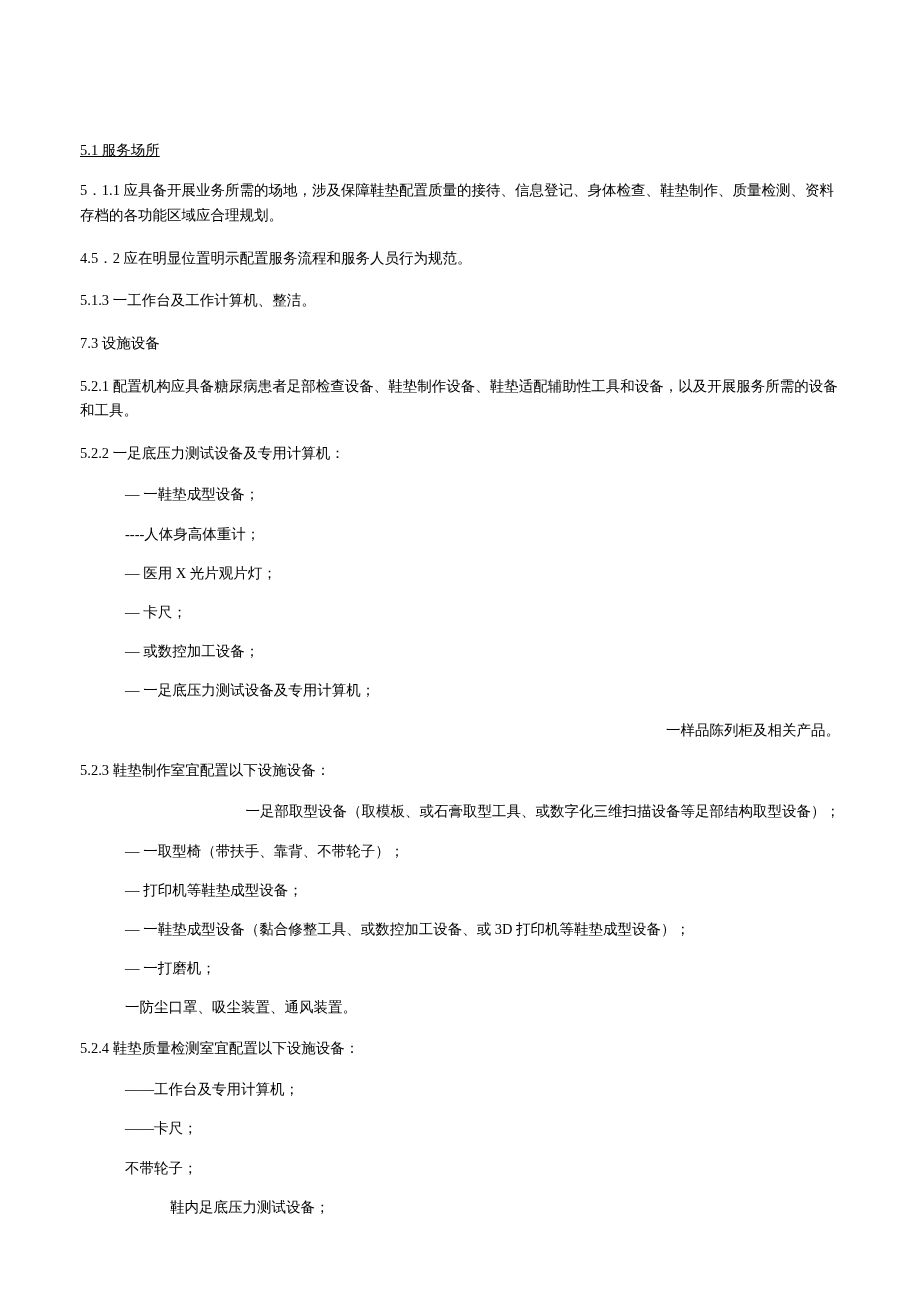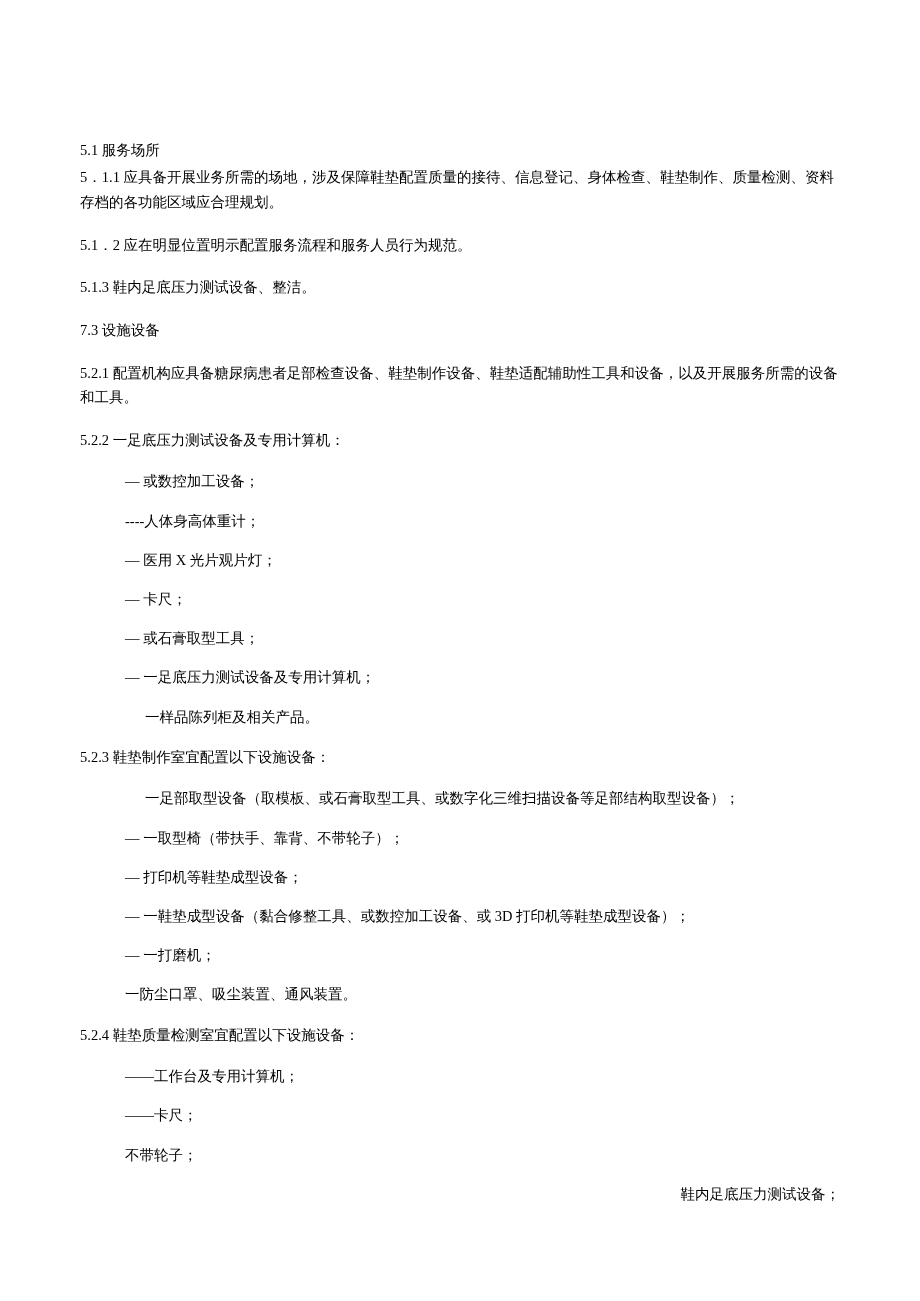"5.1 服务场所" .section-heading { margin-bottom: 5px -> 18px; text-decoration: none -> underline }
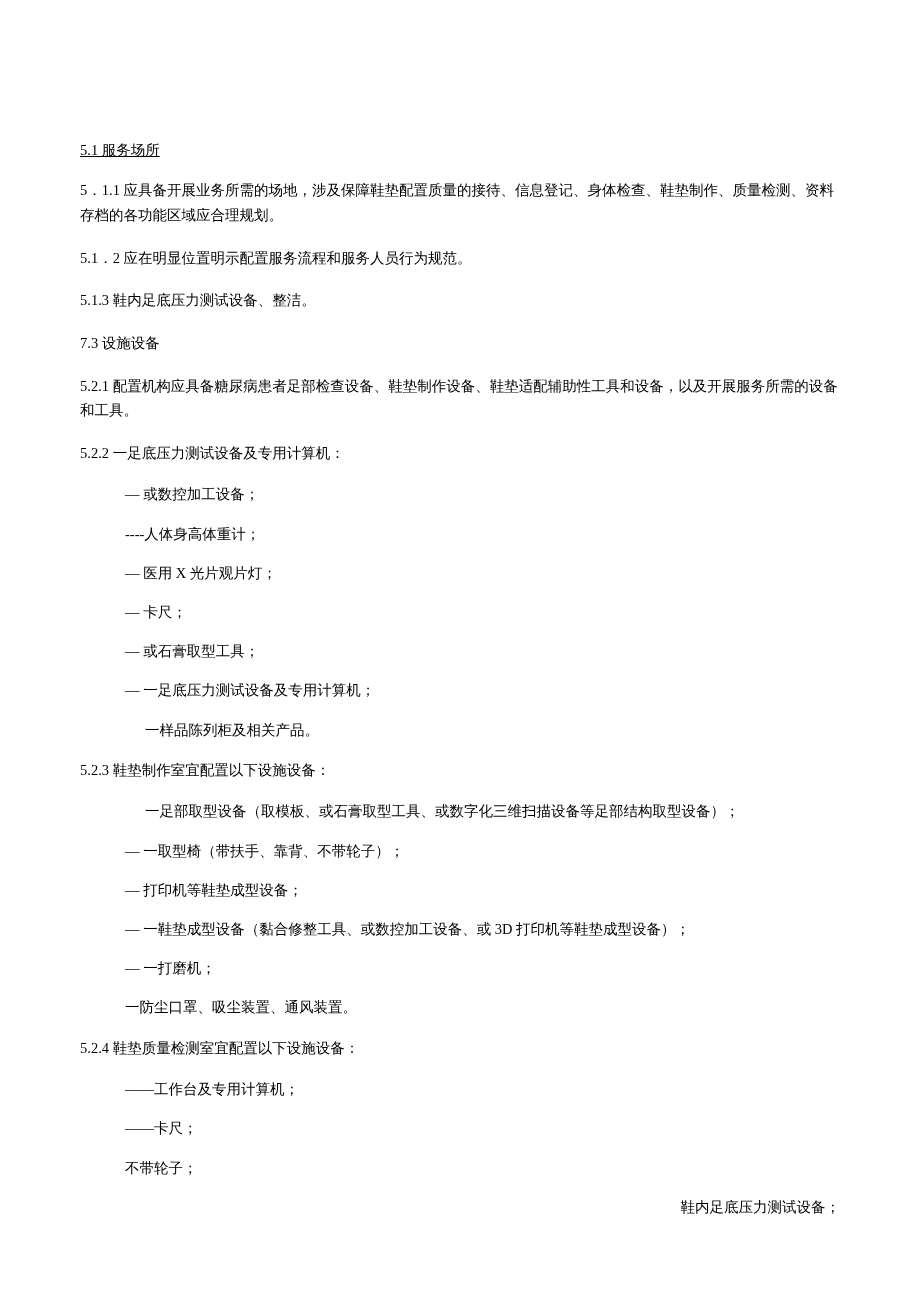"5.1．2 应在明显位置明示配置服务流程和服务人员行为规范。" div.para { text: 5.1 -> 4.5 }
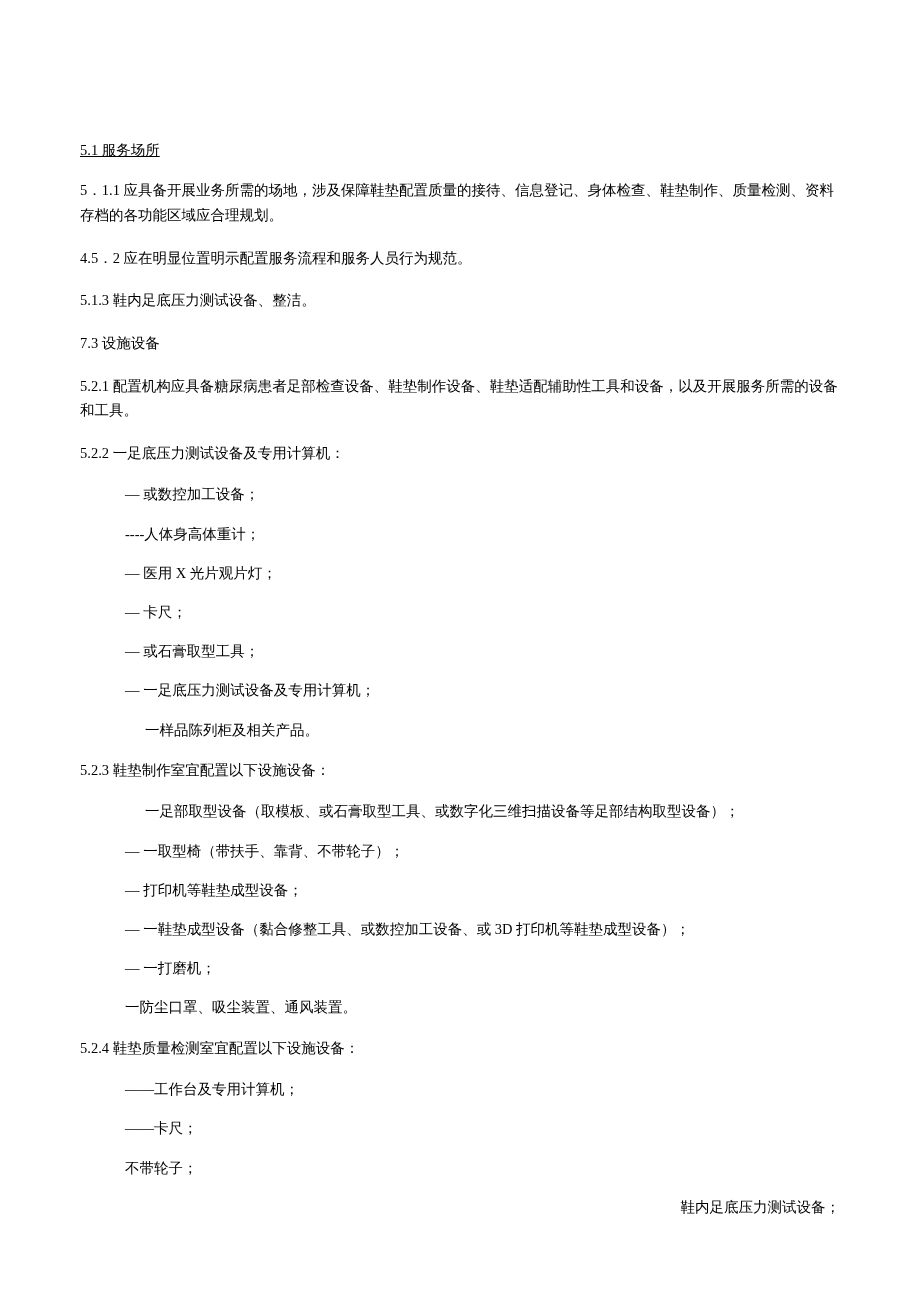"5.1.3 鞋内足底压力测试设备、整洁。" div.para { text: 鞋内足底压力测试设备 -> 一工作台及工作计算机 }
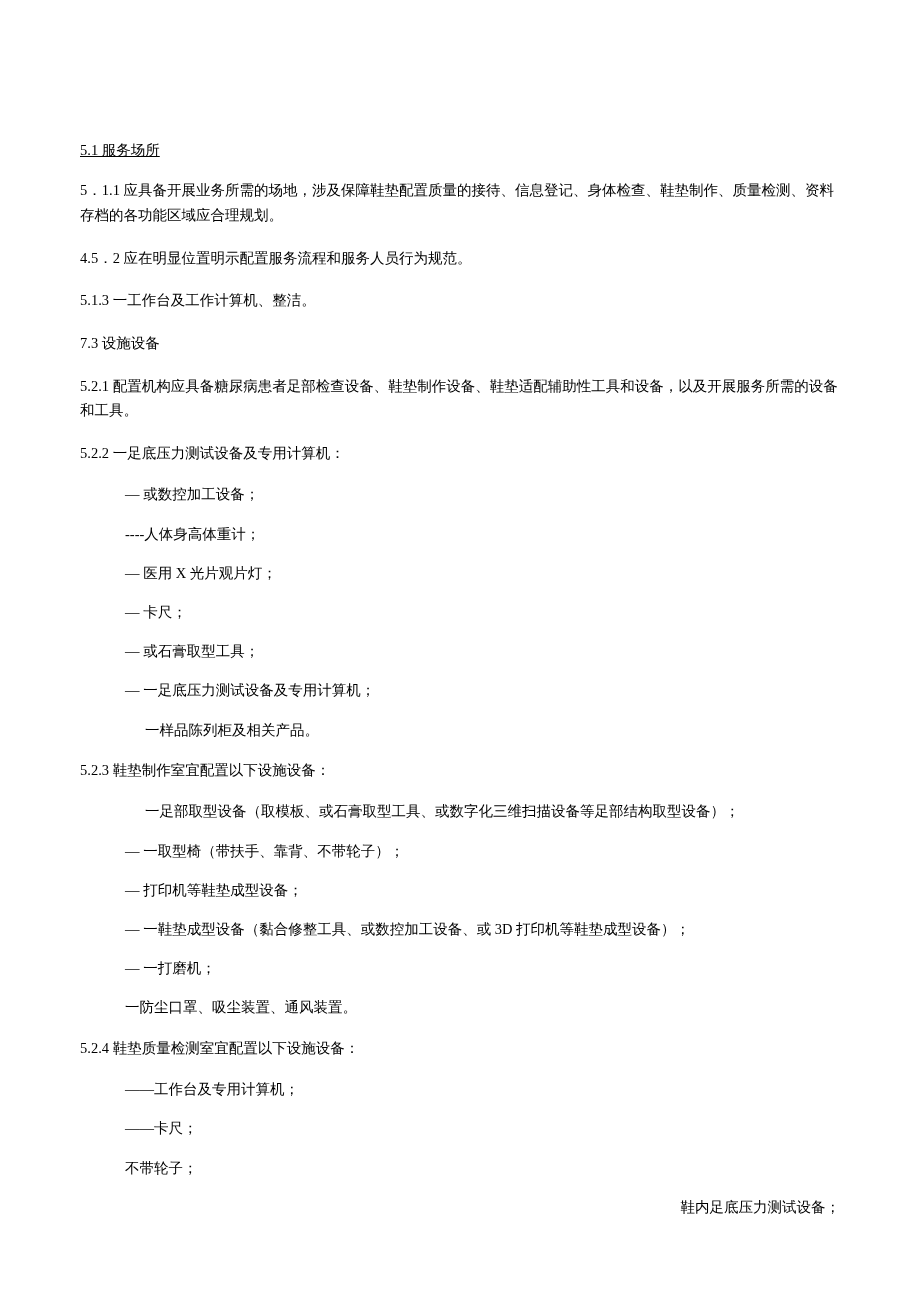"— 或数控加工设备；" div.list-item { text: 或数控加工 -> 一鞋垫成型 }
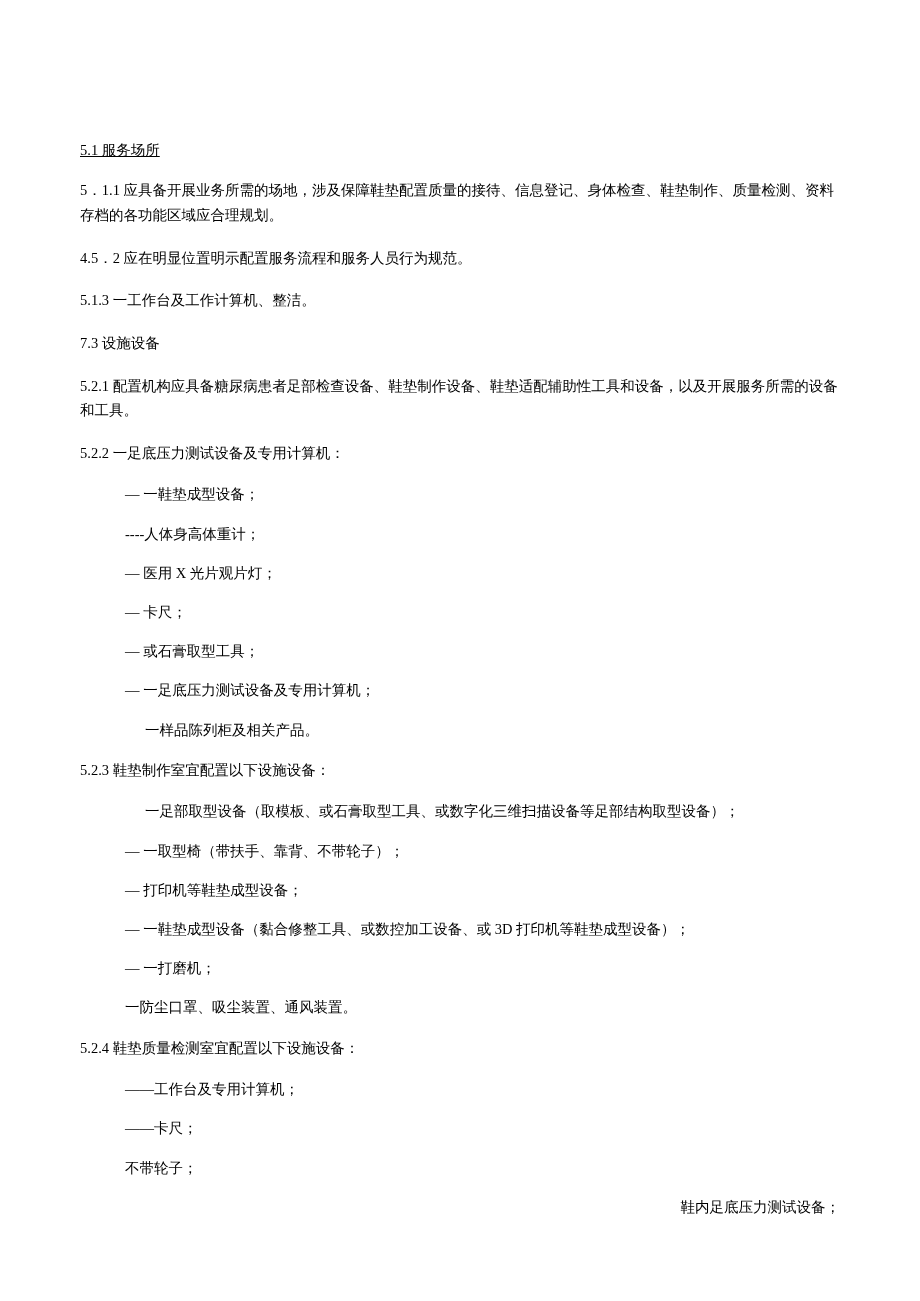"— 或石膏取型工具；" div.list-item { text: 石膏取型工具 -> 数控加工设备 }
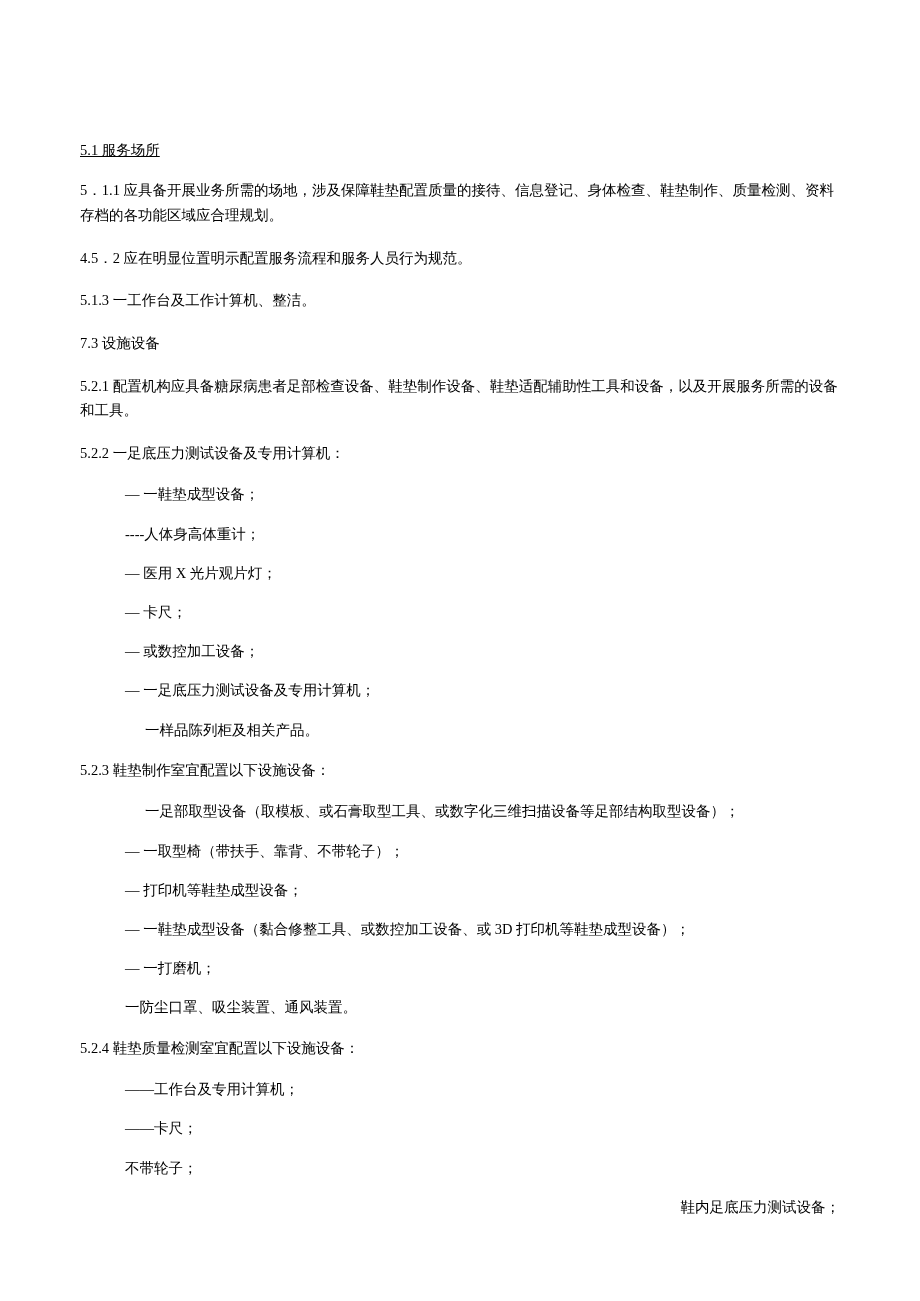"一样品陈列柜及相关产品。" .list-item.indent-2 { text-align: none -> right }
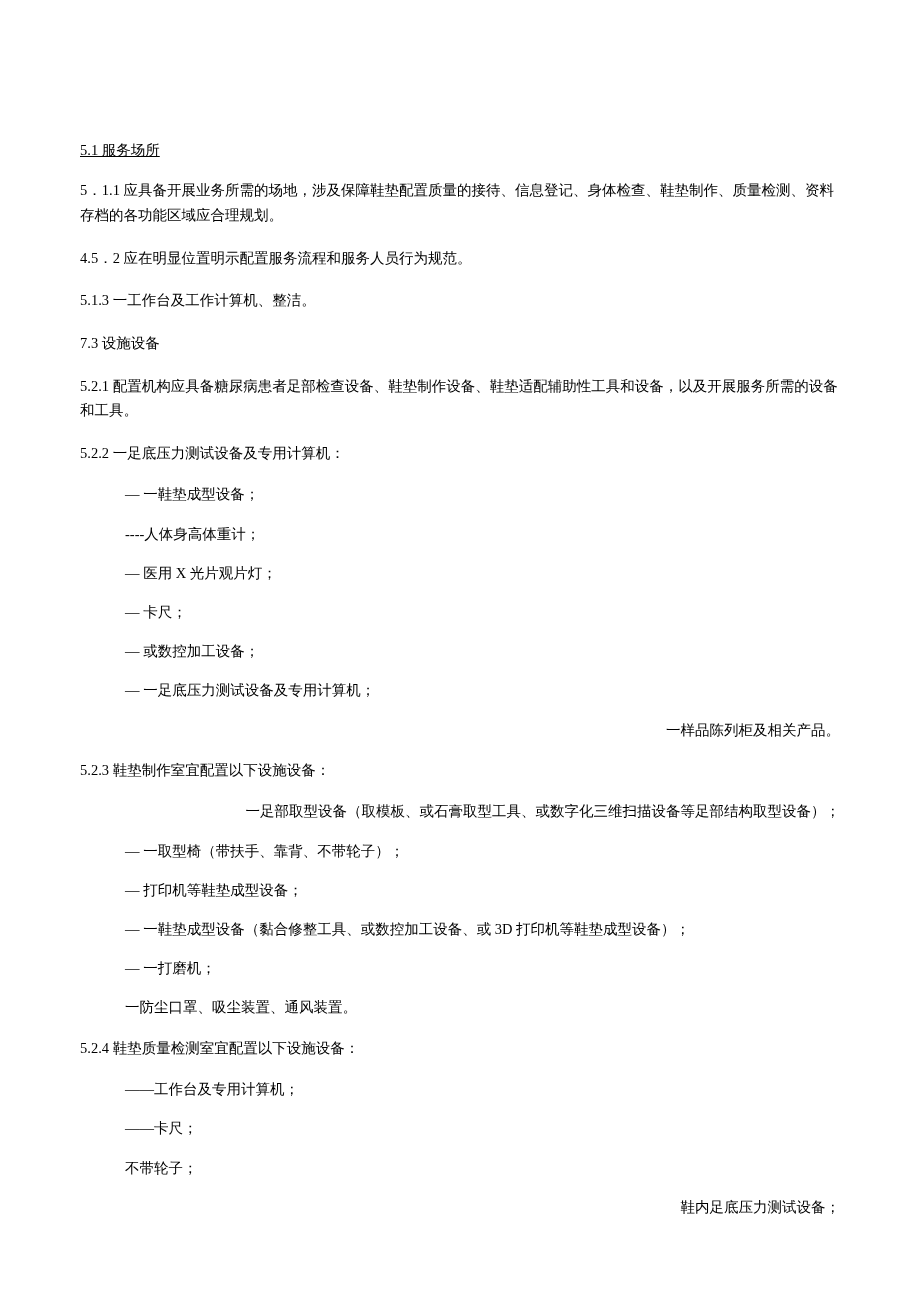"鞋内足底压力测试设备；" .list-item.indent-3 { text-align: right -> none }
